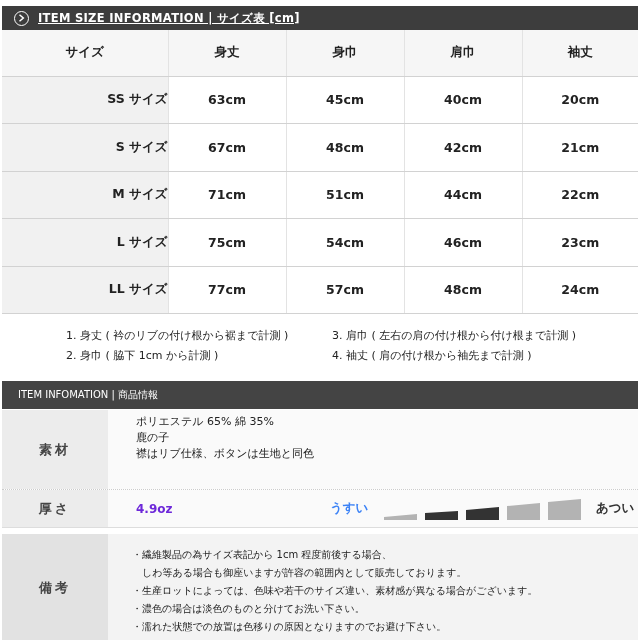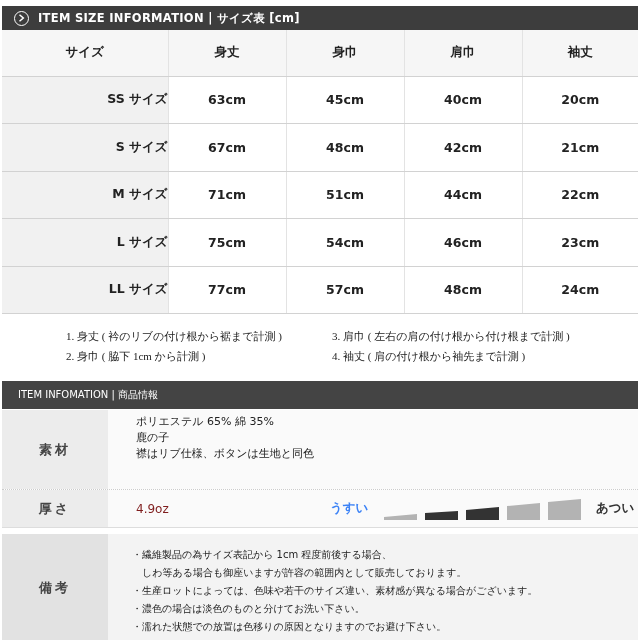"ITEM SIZE INFORMATION | サイズ表" .hdr1 { text-decoration: none -> underline }
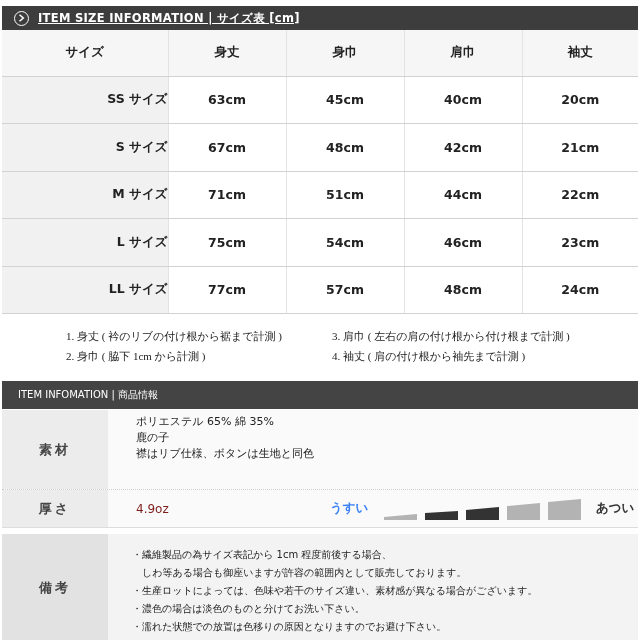"1. 身丈 ( 衿のリブの付け根から裾まで計測 )" .notes { font-family: Liberation Serif, serif -> none }
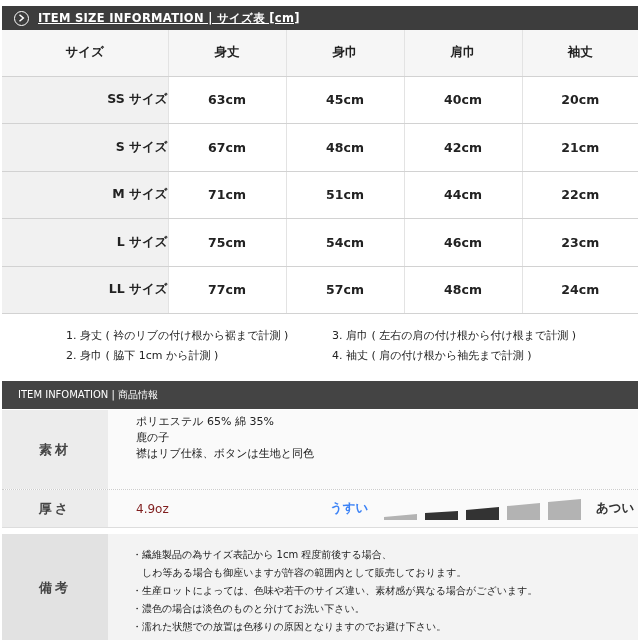"4.9oz" .oz { color: #7f1d1d -> #6d28d9; font-weight: normal -> bold }
